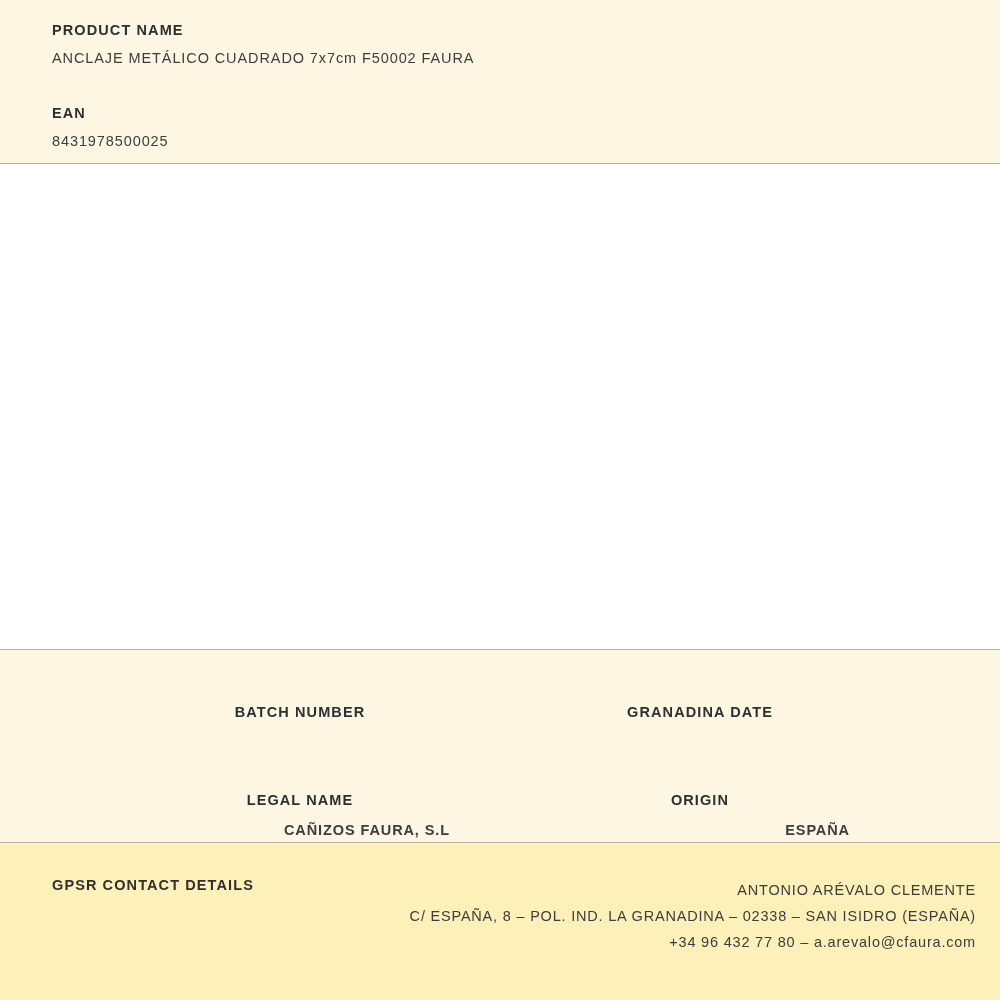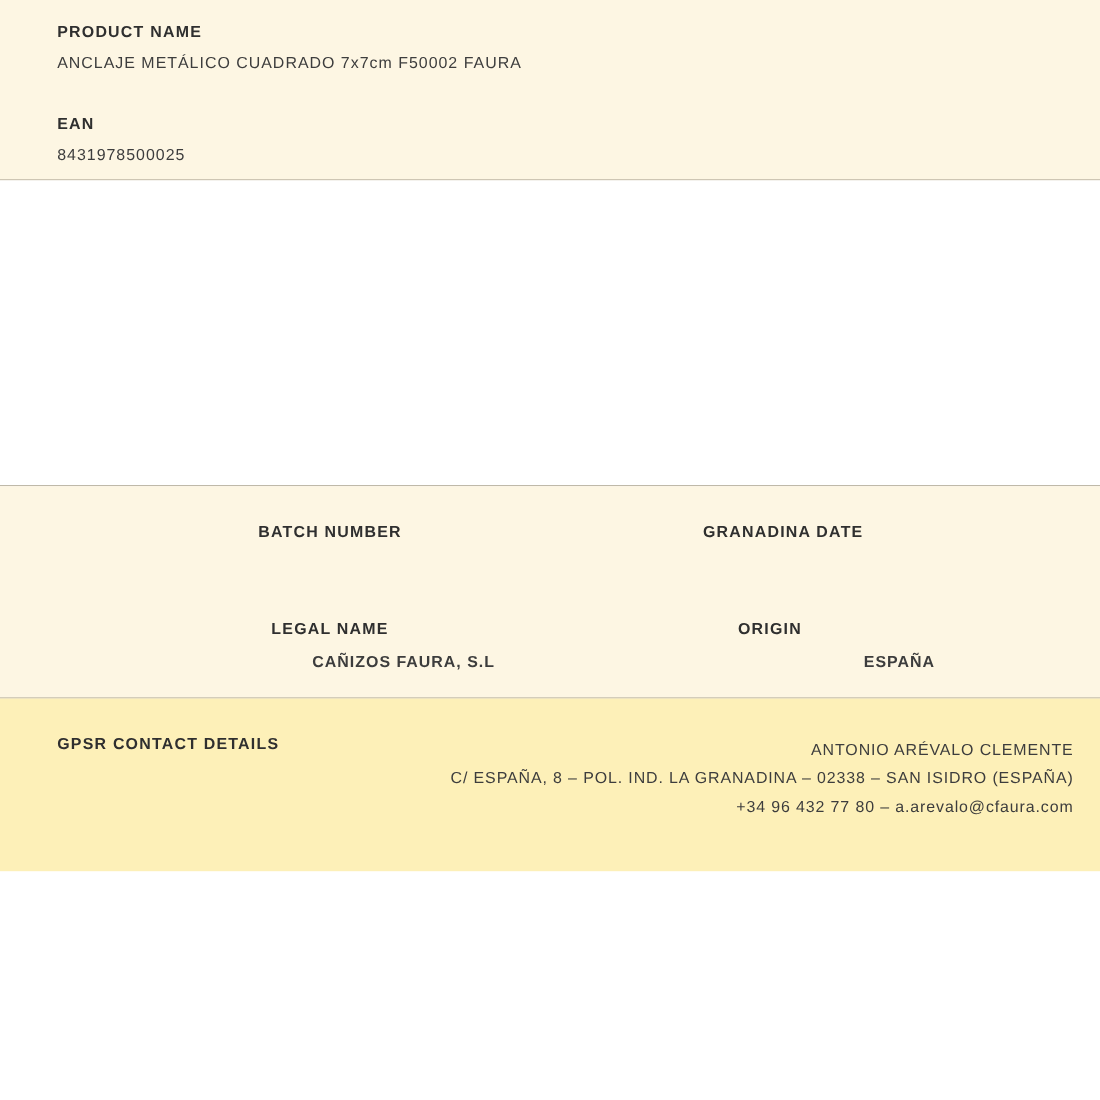"PRODUCT NAME" .page { height: 792px -> 1000px }
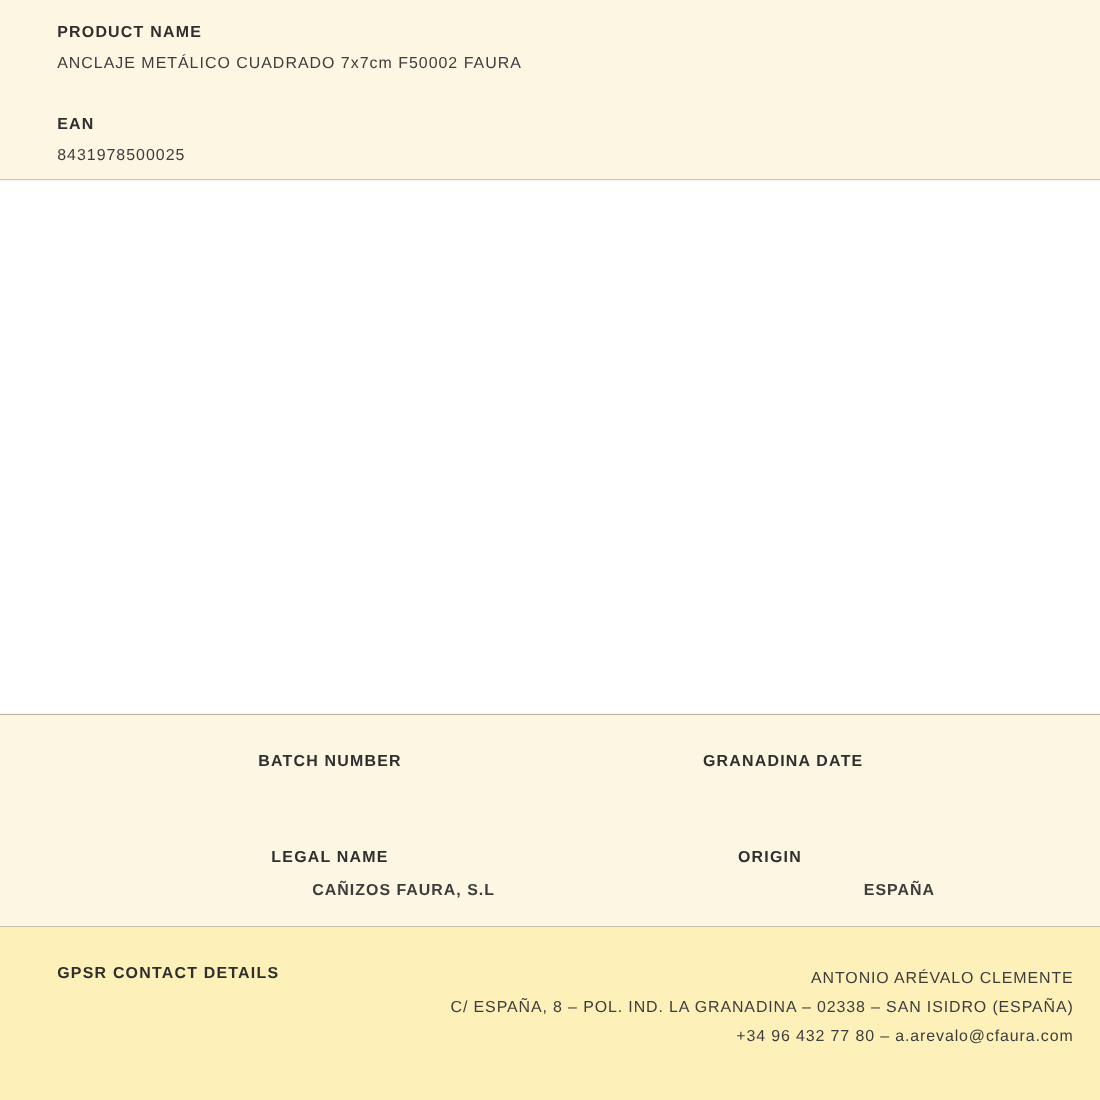"BATCH NUMBER" .row-1 { gap: 12px -> none; padding-top: 34px -> 54px }
